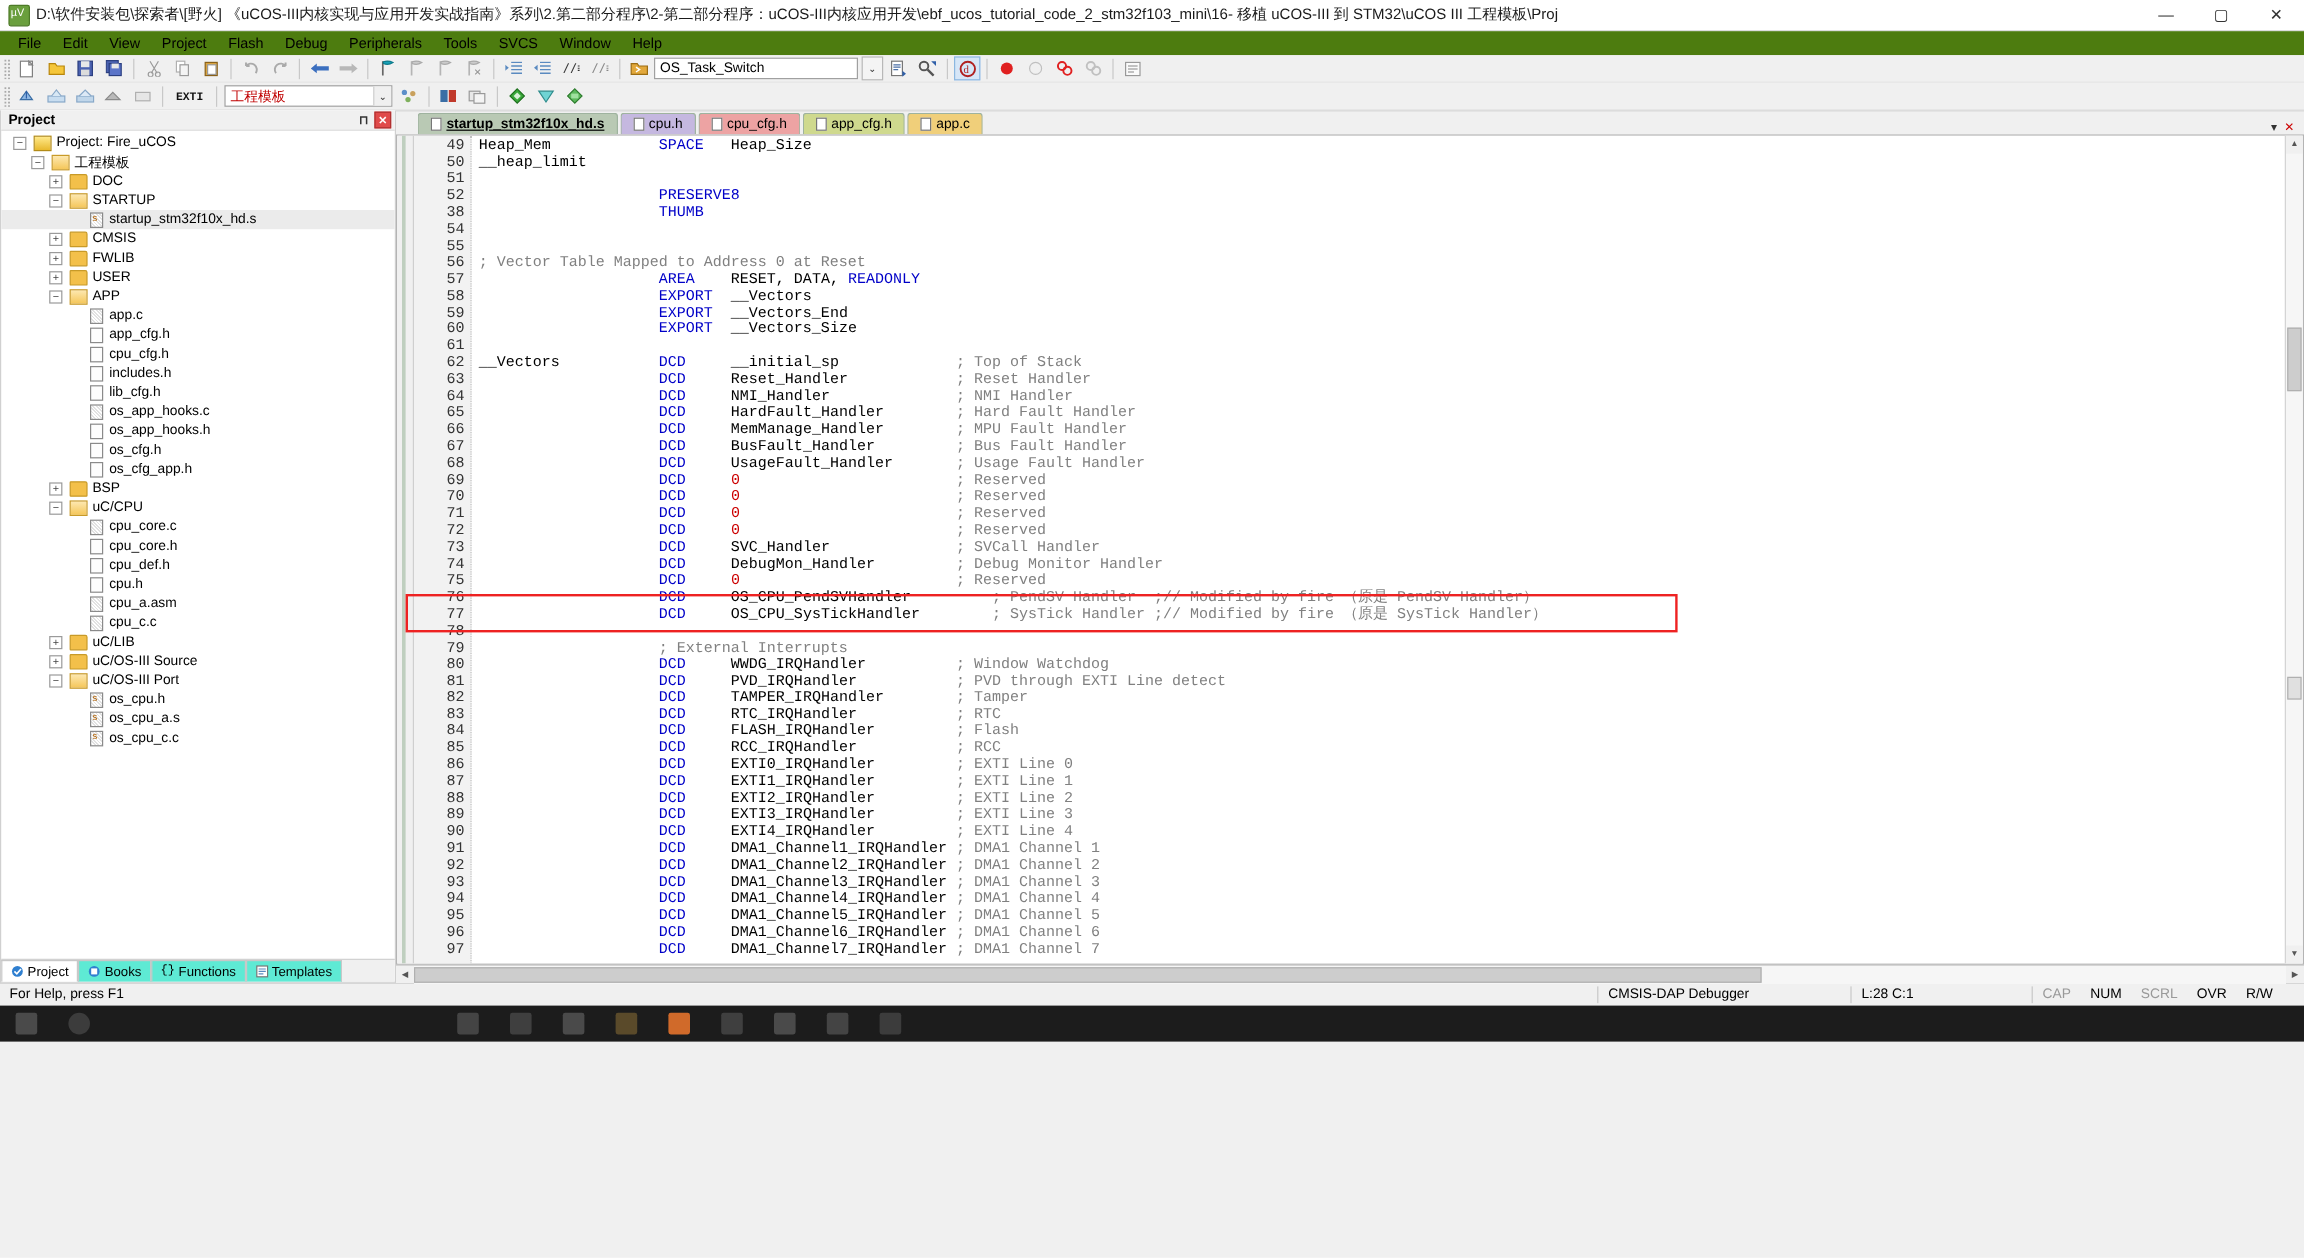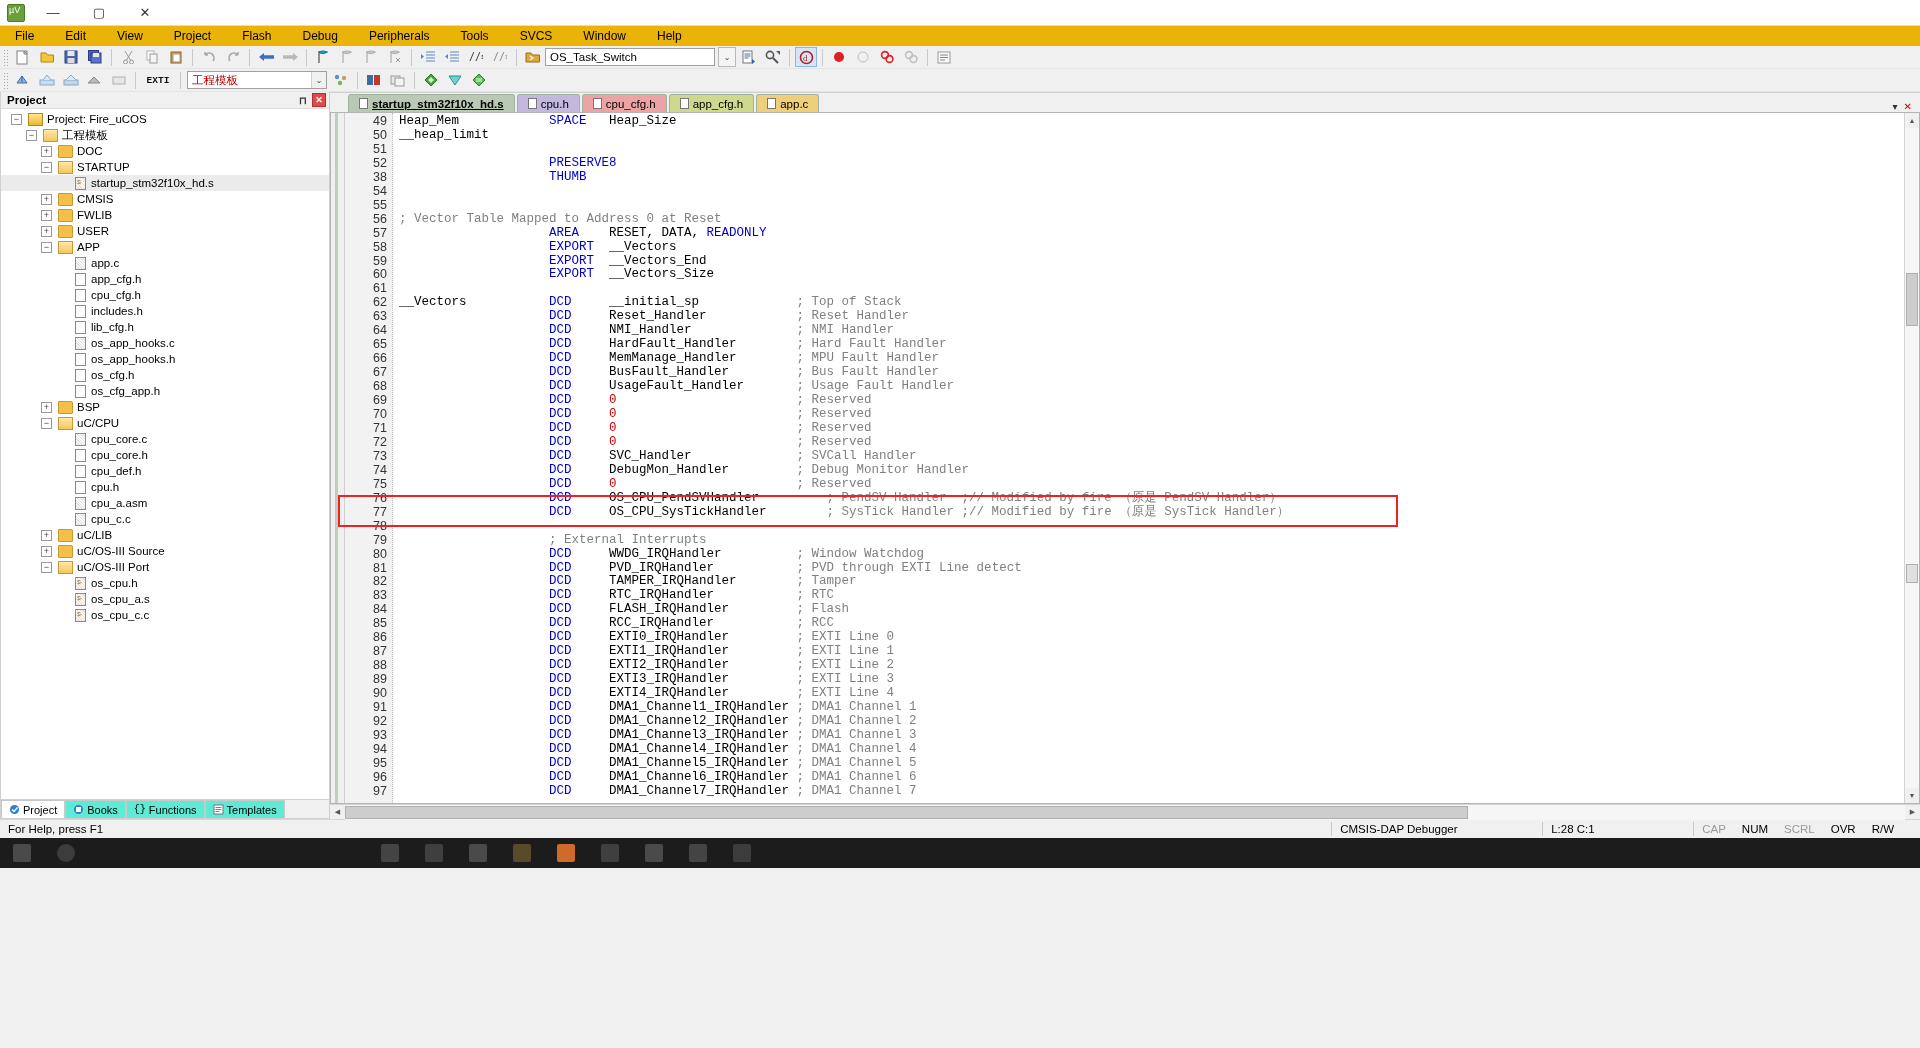"D:\软件安装包\探索者\[野火]" div.title-text { html: none -> <div>D:\软件安装包\探索者\[野火] 《uCOS-III内核实现与应用开发实战指南》系列\2.第二部分程序\2-第二部分程序：uCOS-III内核应用开发\ebf_ucos_tutorial_code_2_stm32f103_mini\16- 移植 uCOS-III 到 STM32\uCOS III 工程模板\Proj</div> }
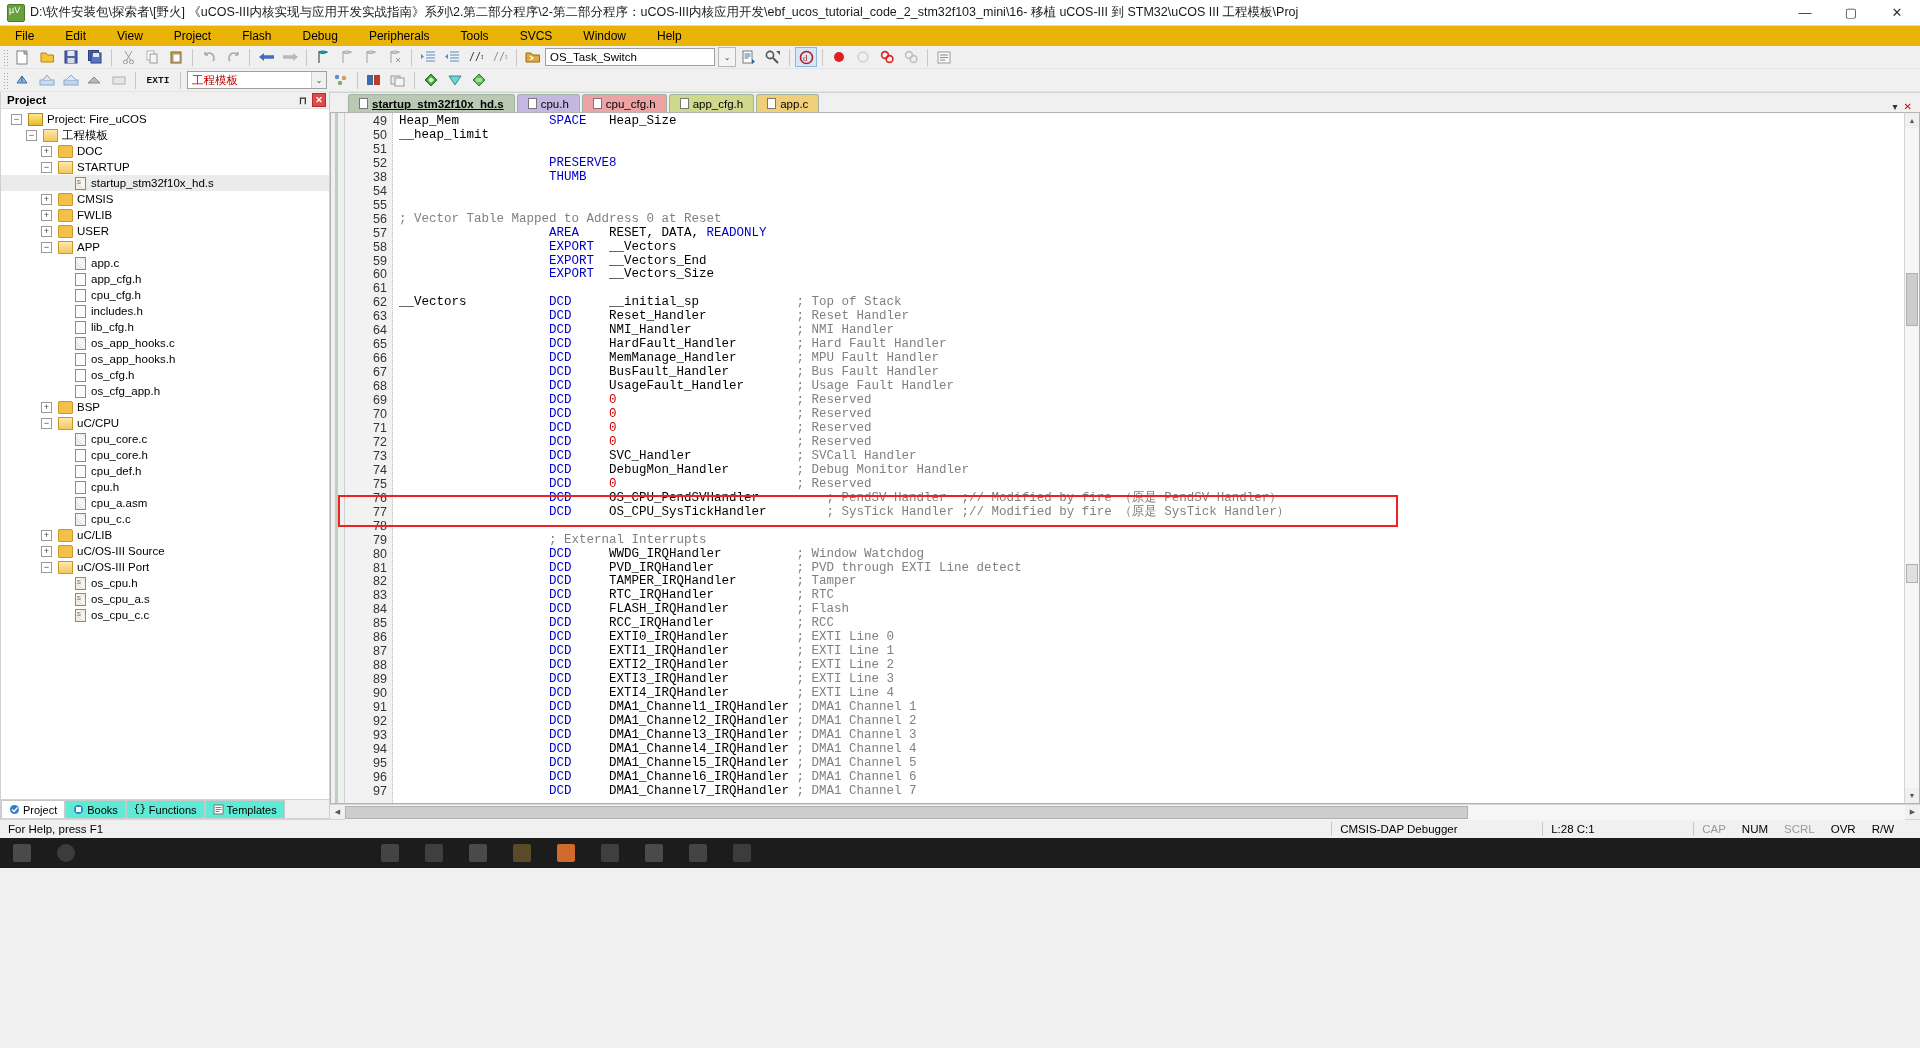"File" .menubar { background: #eab308 -> #4d7c0f; gap: 13px -> none }
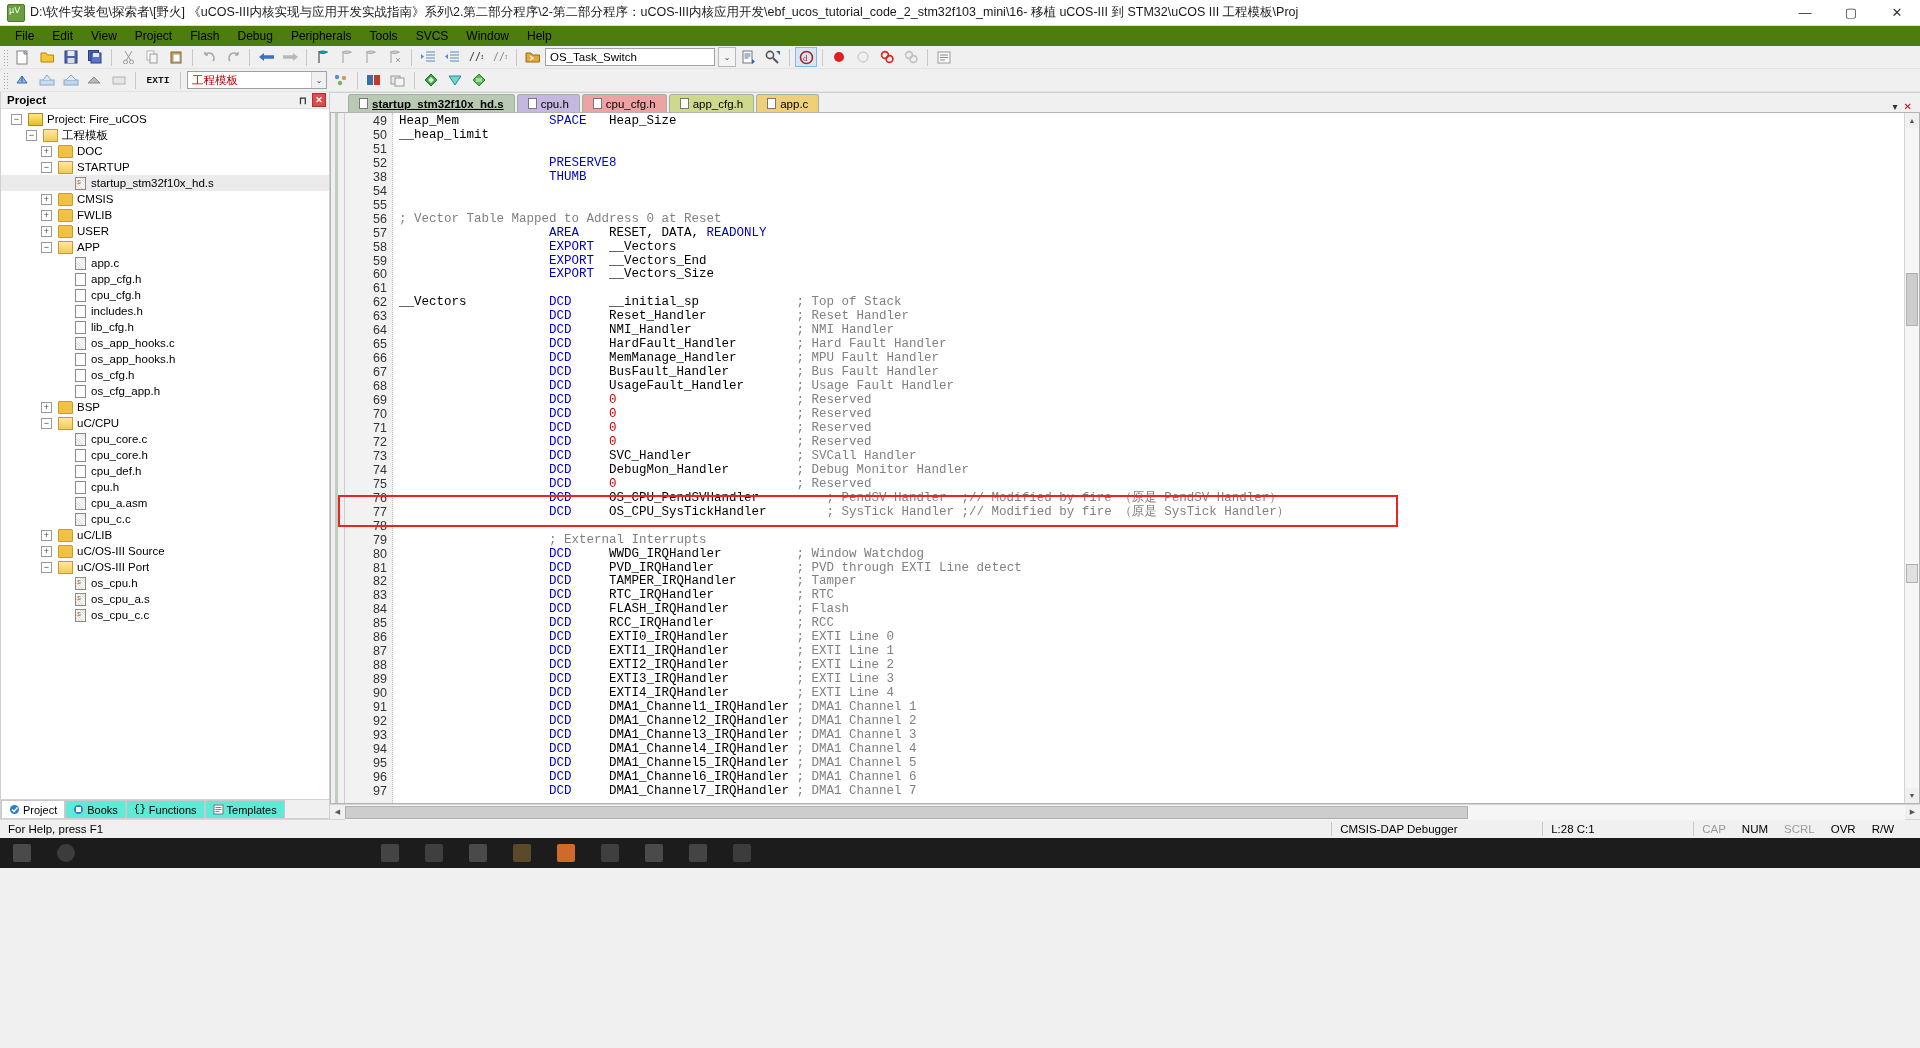"49" .linenums { font-family: Liberation Sans, sans-serif -> Liberation Mono, monospace }
